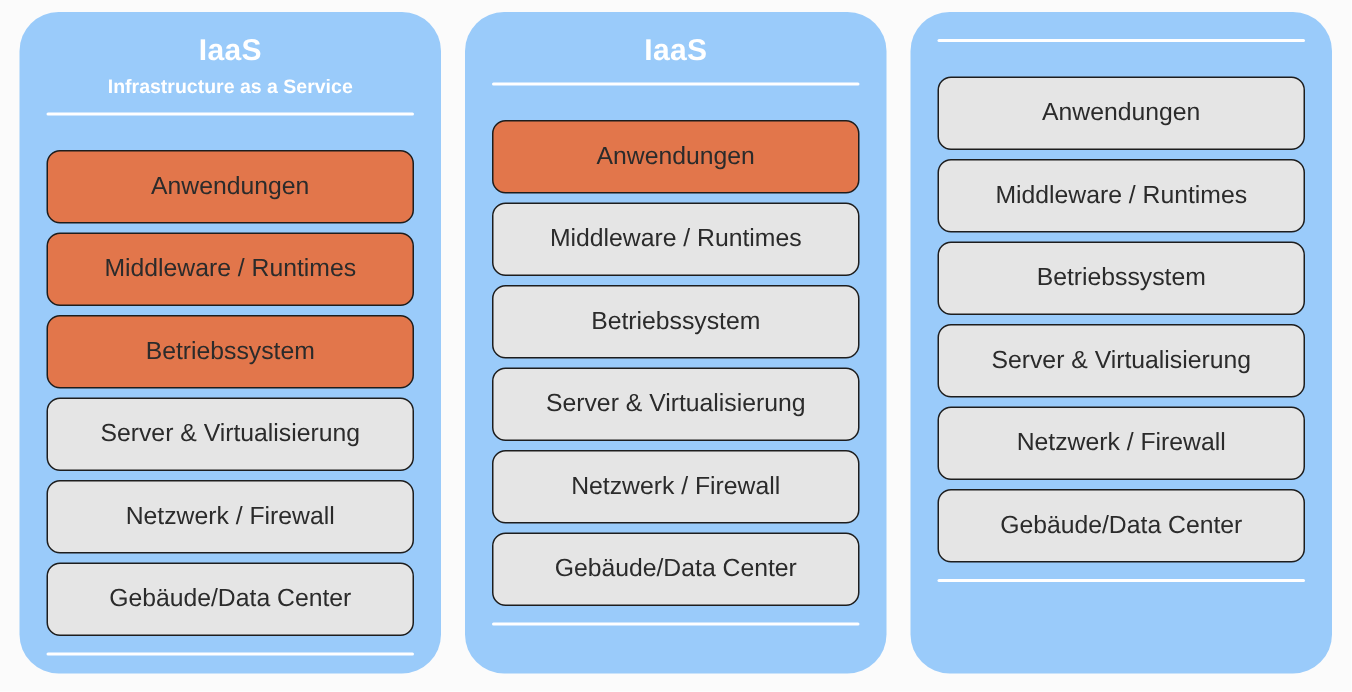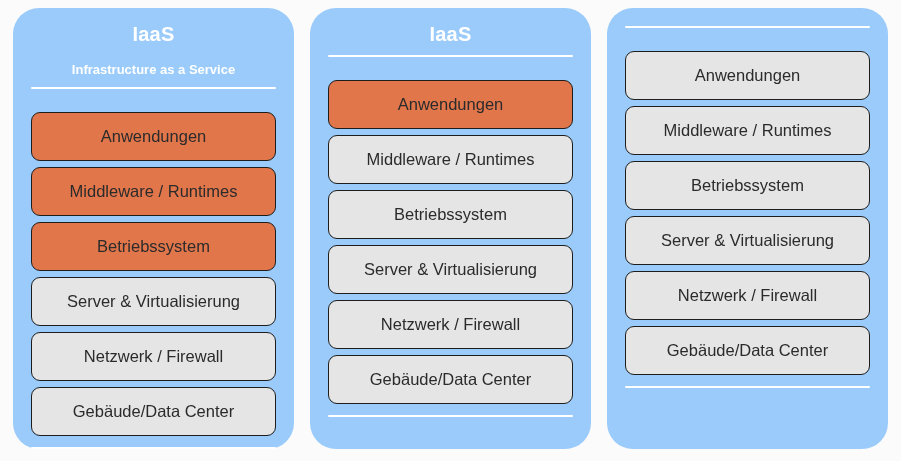"Infrastructure as a Service" .card-subtitle { margin-top: 15px -> 3px }
